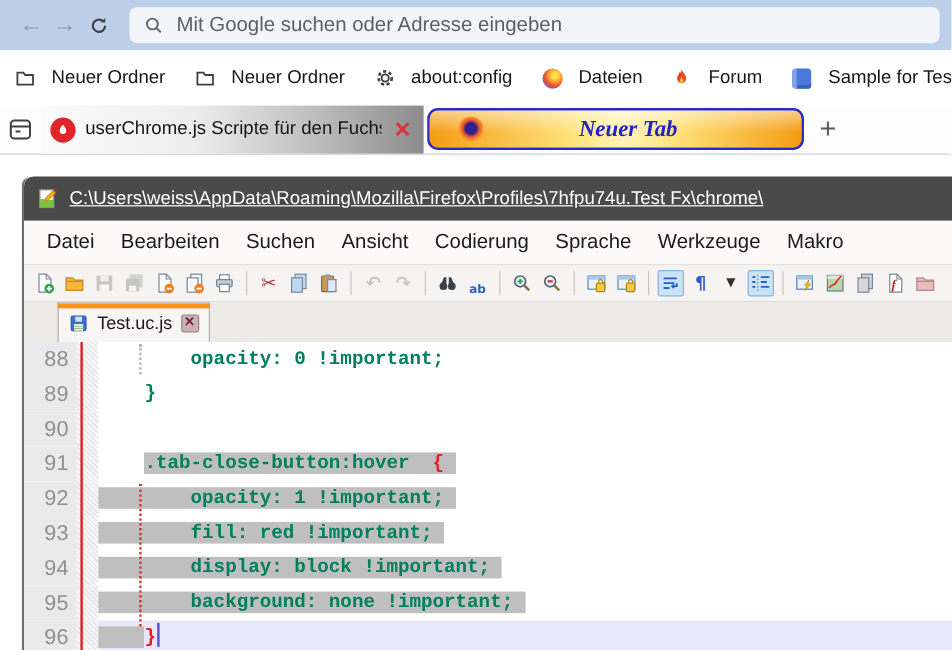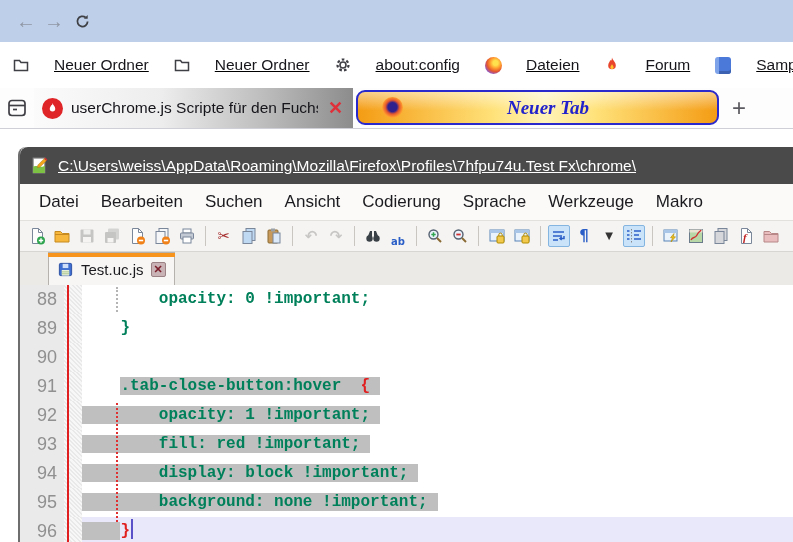"Mit Google suchen oder Adresse" div.urlbar { html: none -> <div> <svg> <circle></circle> <path></path> </svg> <span>Mit Google suchen oder Adresse eingeben</span> </div> }
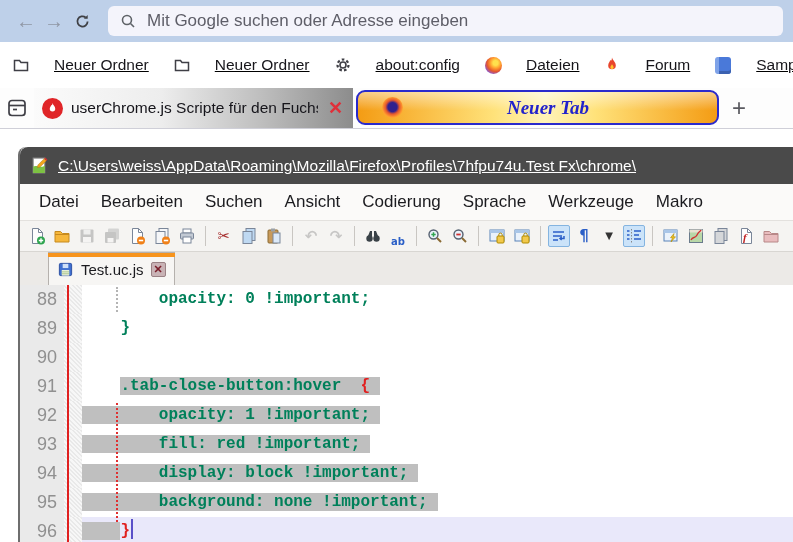"Neuer Ordner" .bm { gap: 24px -> 13px; text-decoration: underline -> none }
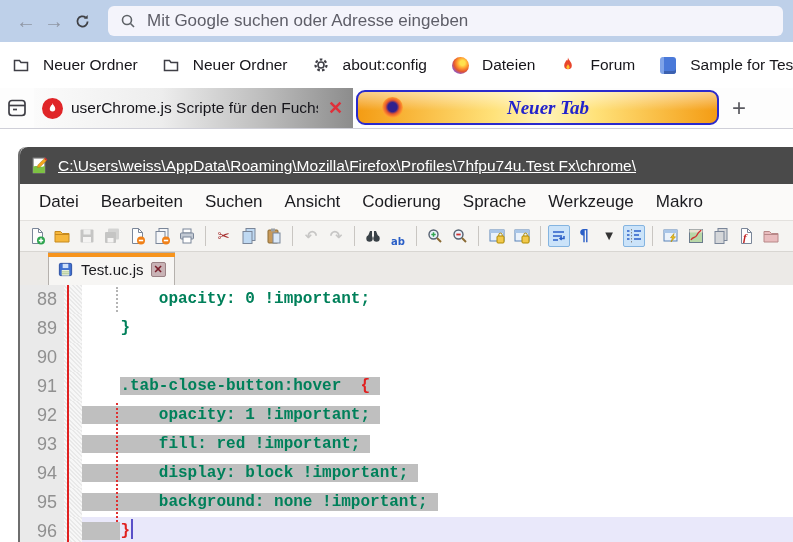"Neuer Tab" .btab2 { width: 363px -> 314px }
